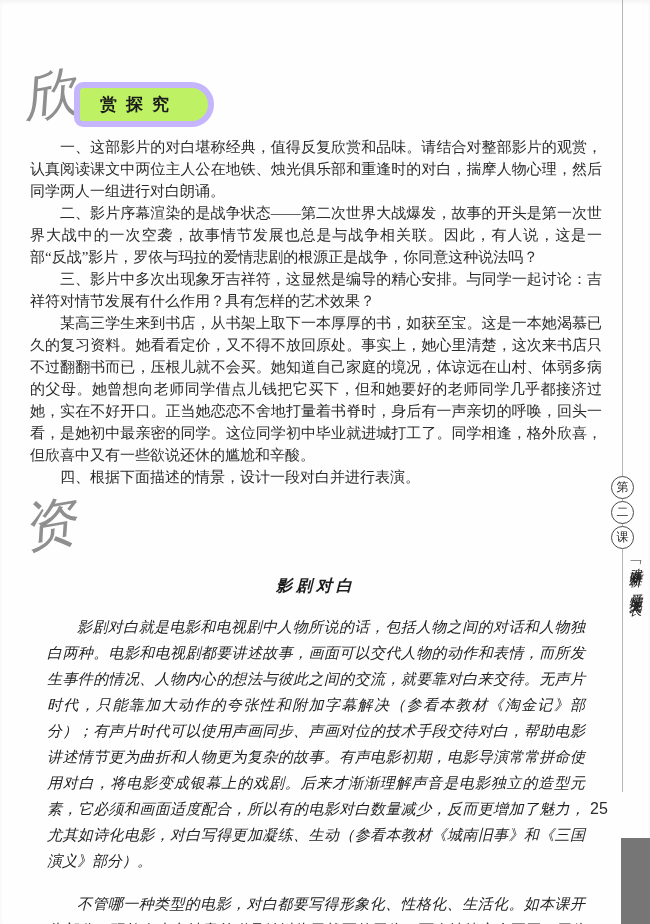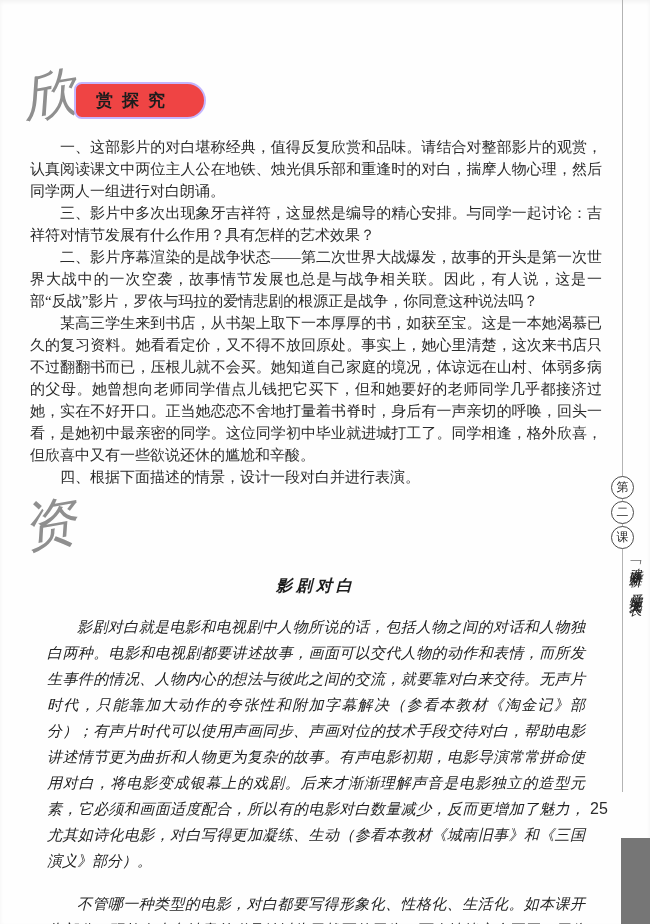"赏探究" .hdr .pill { background: #ef4444 -> #bef264; border: 2px solid #c4b5fd -> 6px solid #c4b5fd }
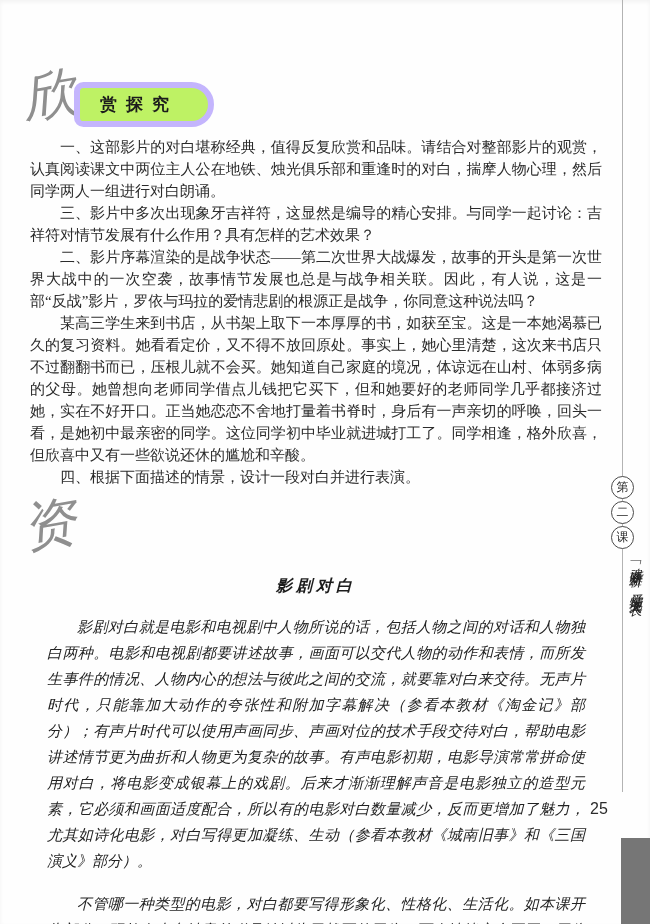"三、影片中多次出现象牙吉祥符，这显然是编导的精心安排。与同学一起讨论：吉祥符对情" p { order: before "二、影片序幕渲染的是战争状态——第二次世界大战爆发，故事的开头是第一次世界大战中" -> after "二、影片序幕渲染的是战争状态——第二次世界大战爆发，故事的开头是第一次世界大战中" }
